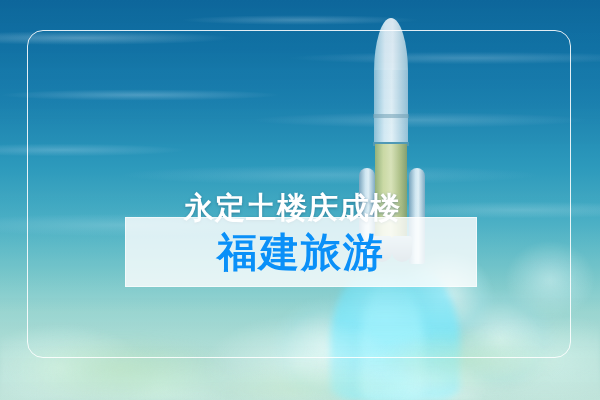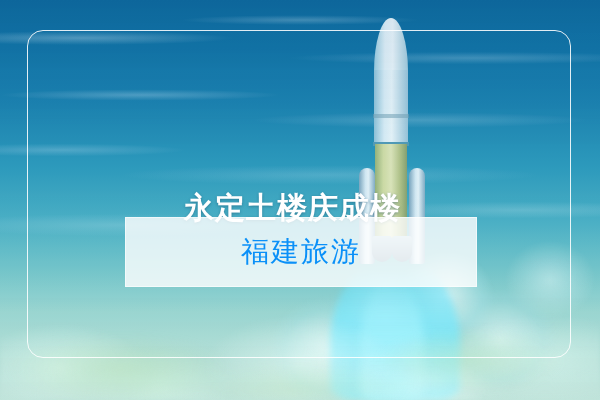"福建旅游" .banner-text { font-size: 28px -> 40px; font-weight: normal -> bold }
